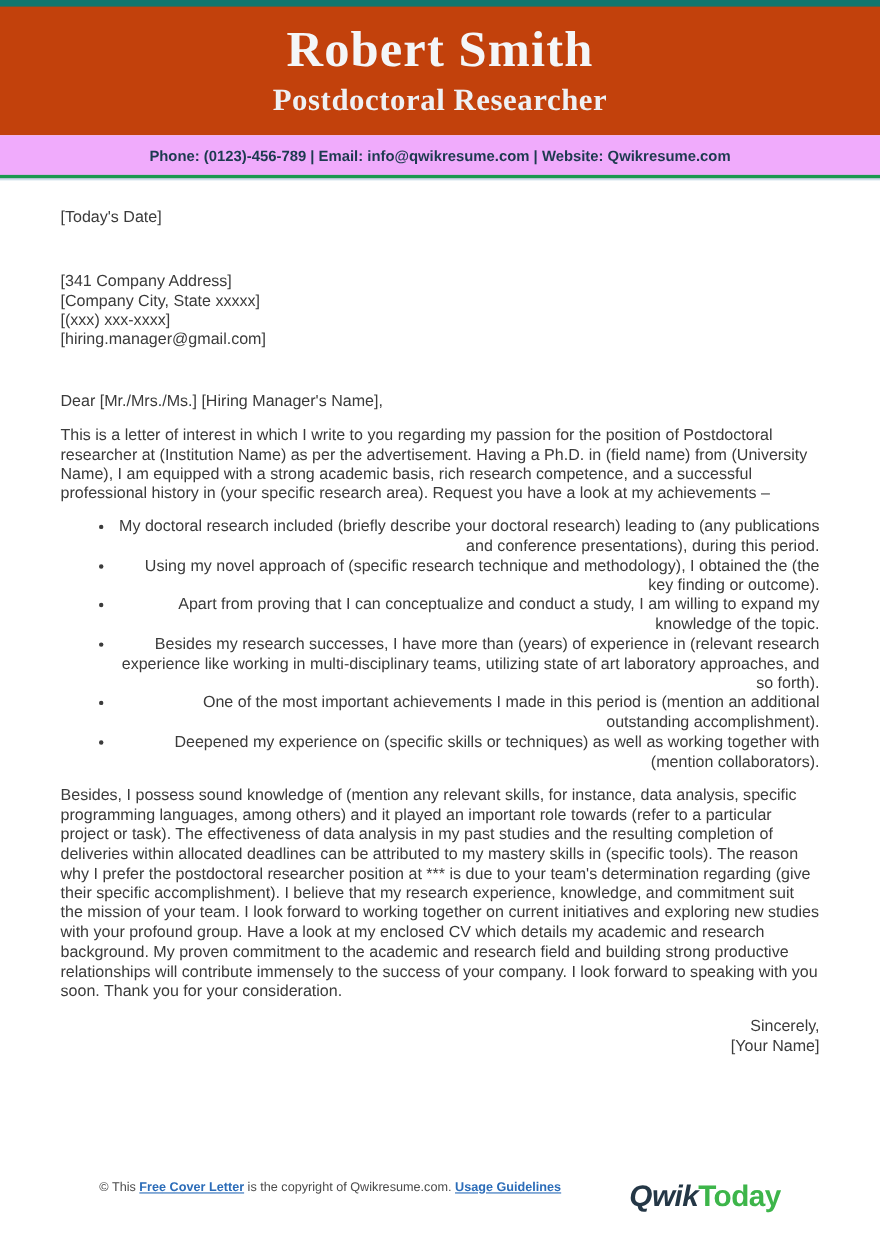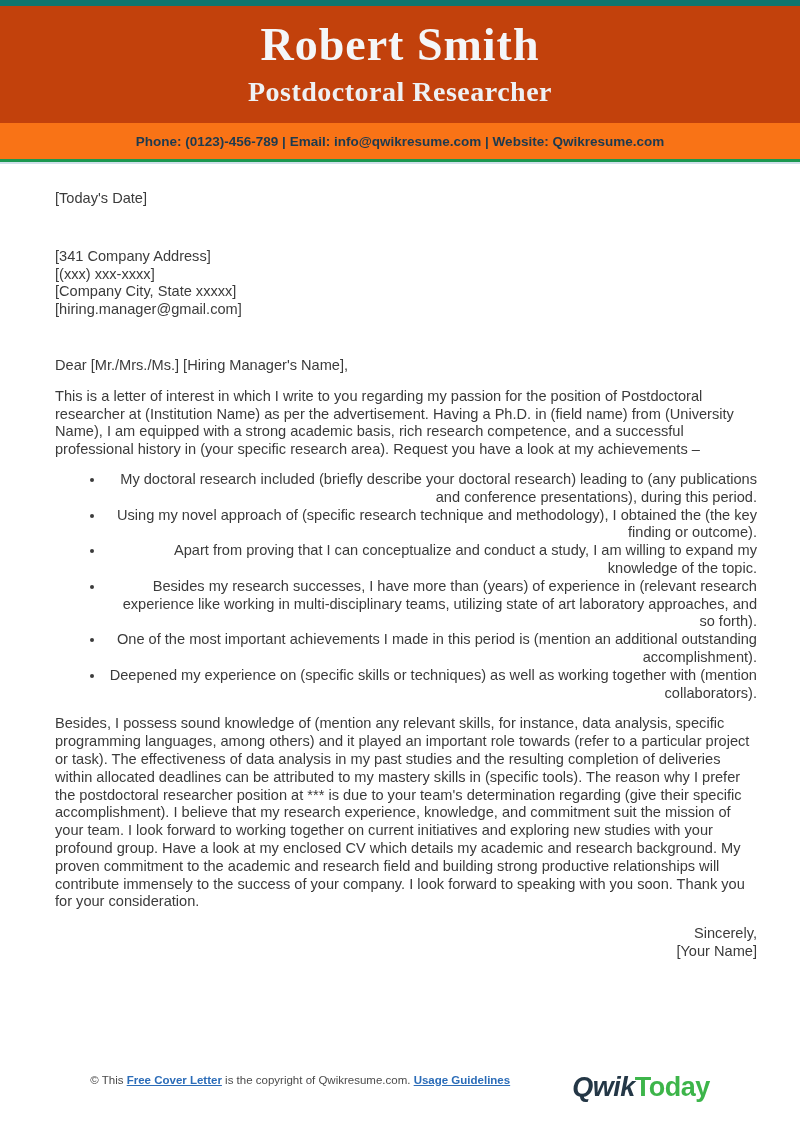"Phone: (0123)-456-789 | Email:" .contact-bar { background: #f97316 -> #f0abfc }
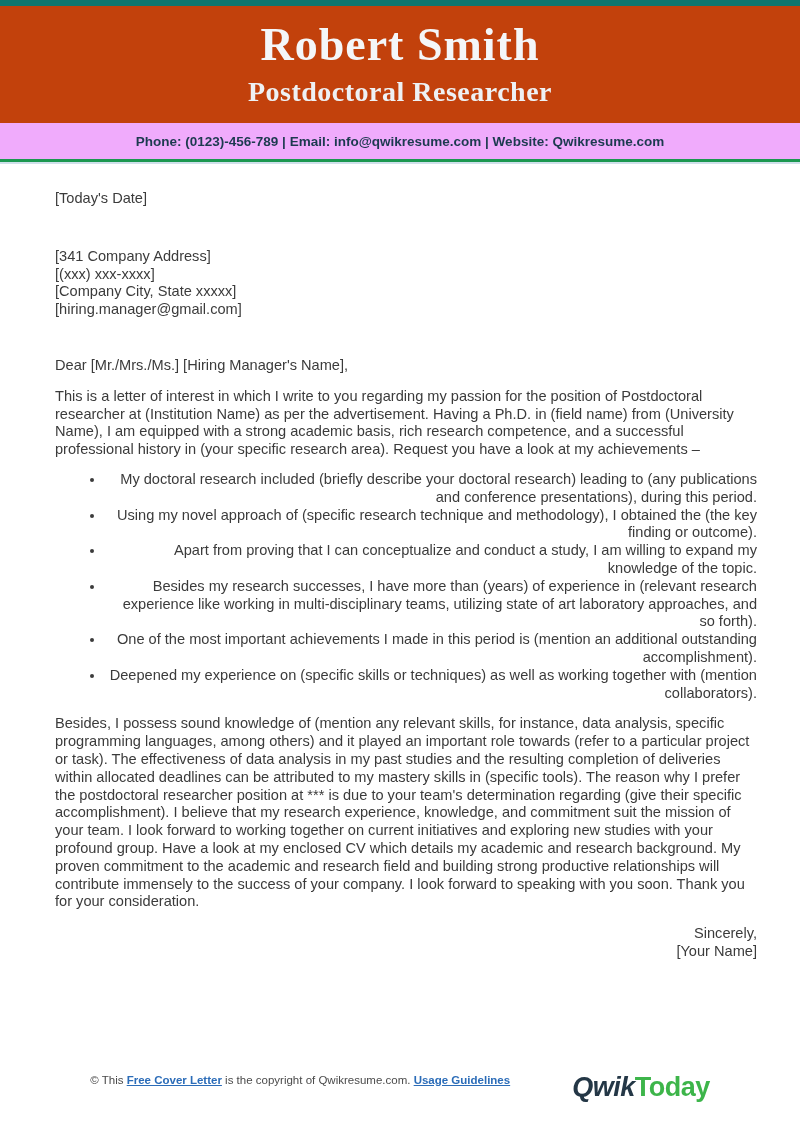"[Today's Date]" .letter { padding: 28px 43px 0 55px -> 28px 55px 0 55px }
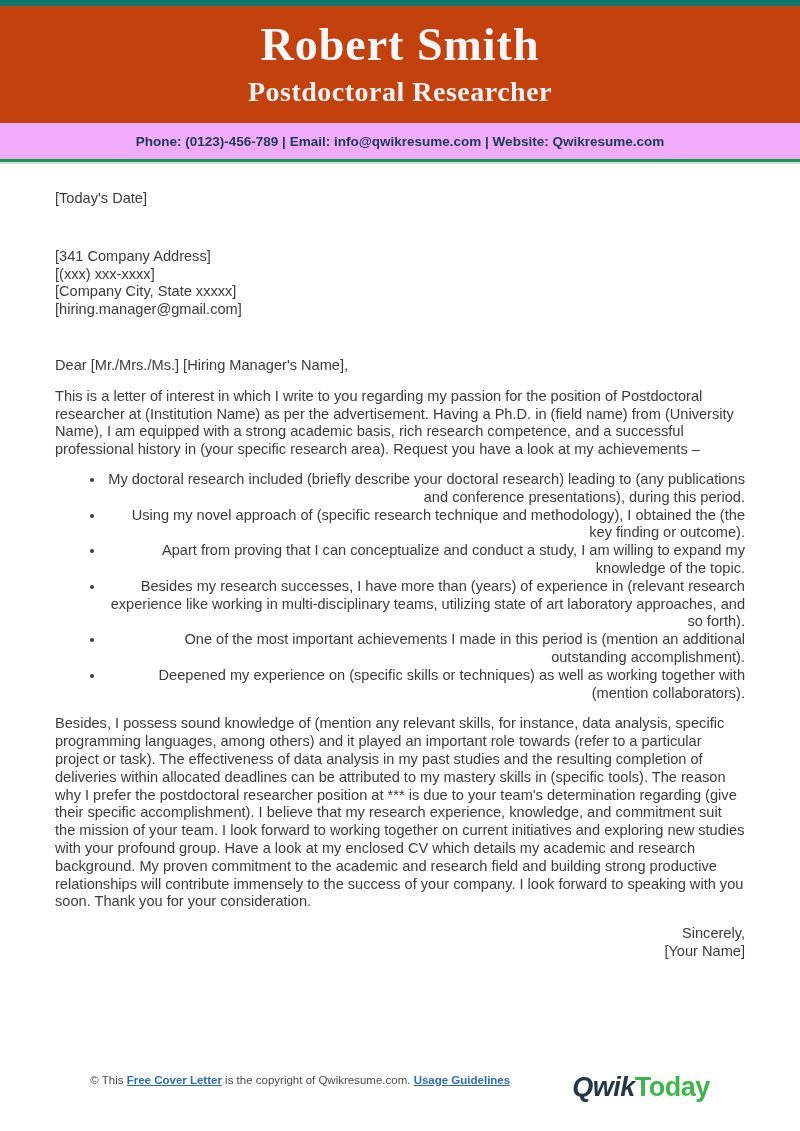"[(xxx) xxx-xxxx]" div { order: before "[Company City, State xxxxx]" -> after "[Company City, State xxxxx]" }
